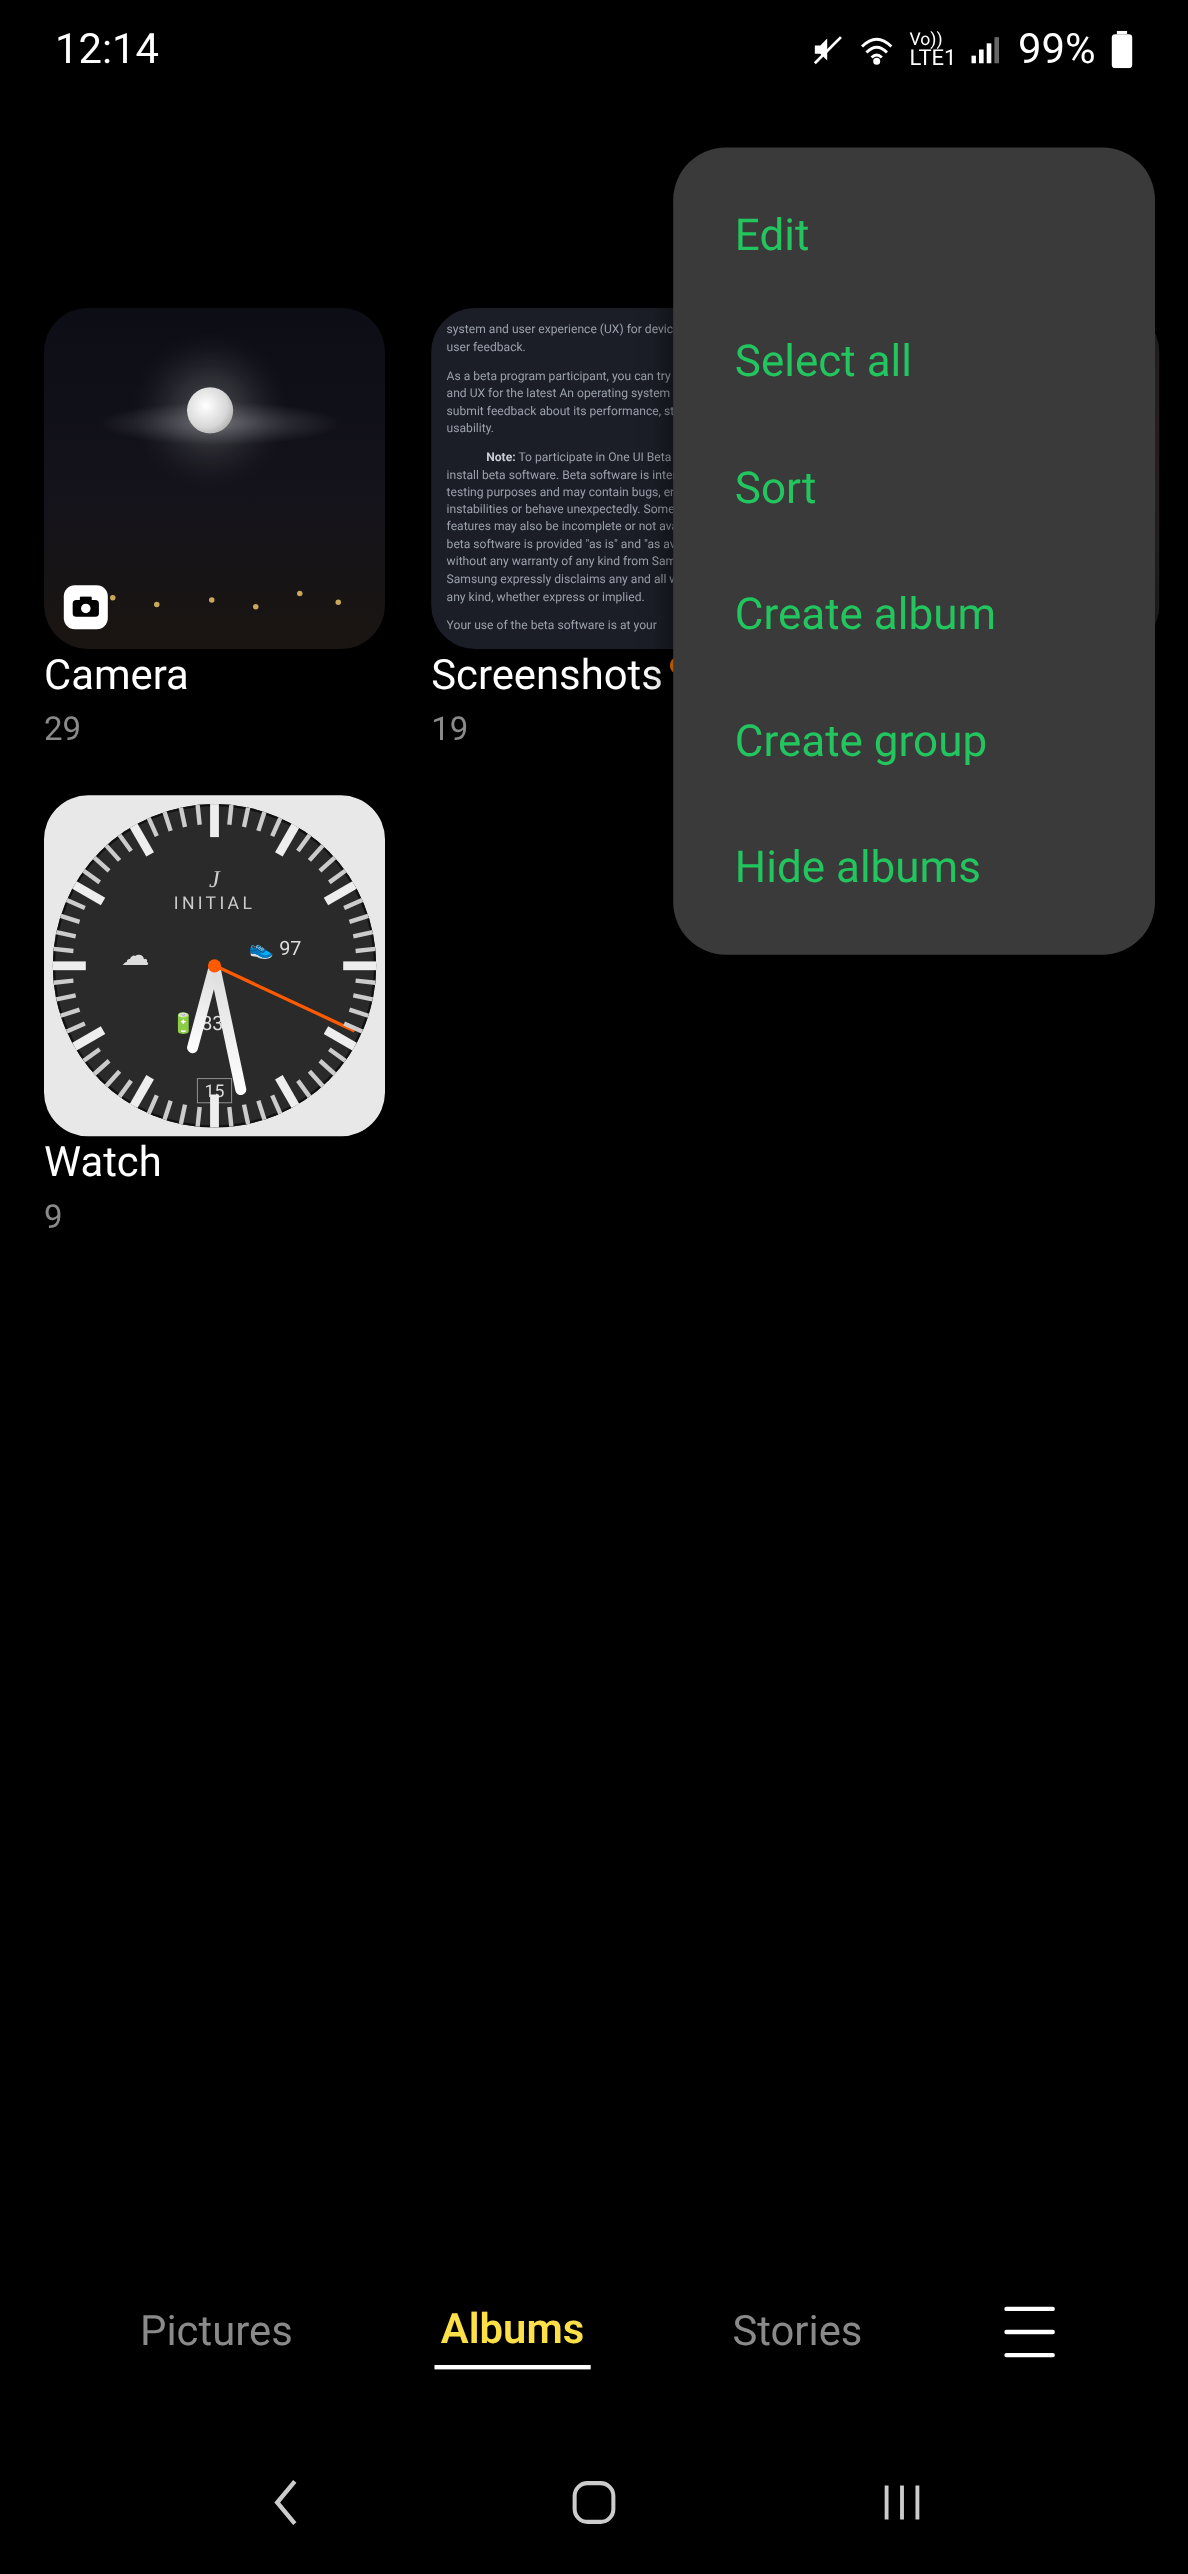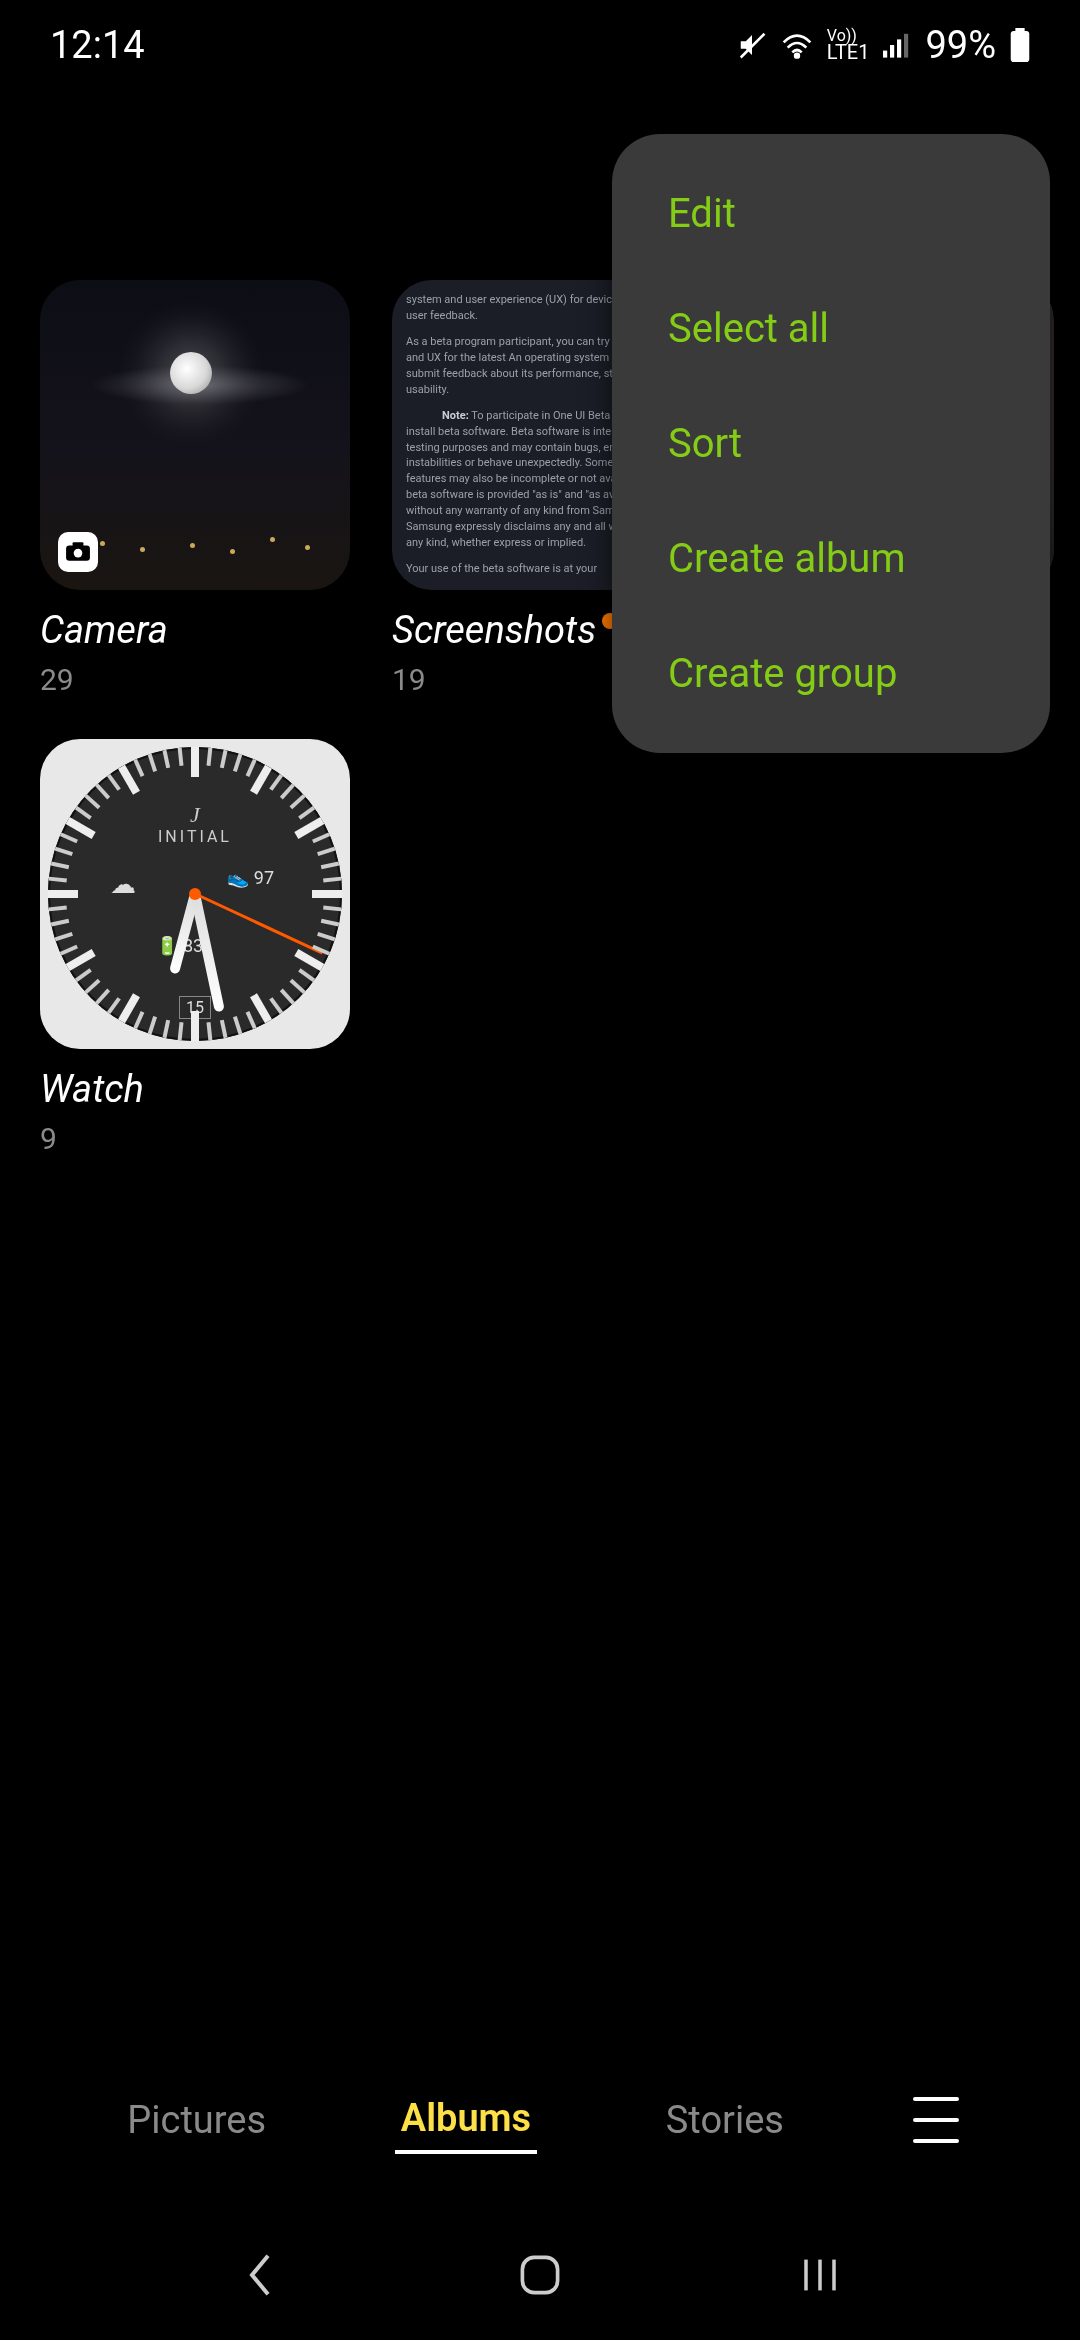"Edit" .context-menu .item { color: #84cc16 -> #22c55e }
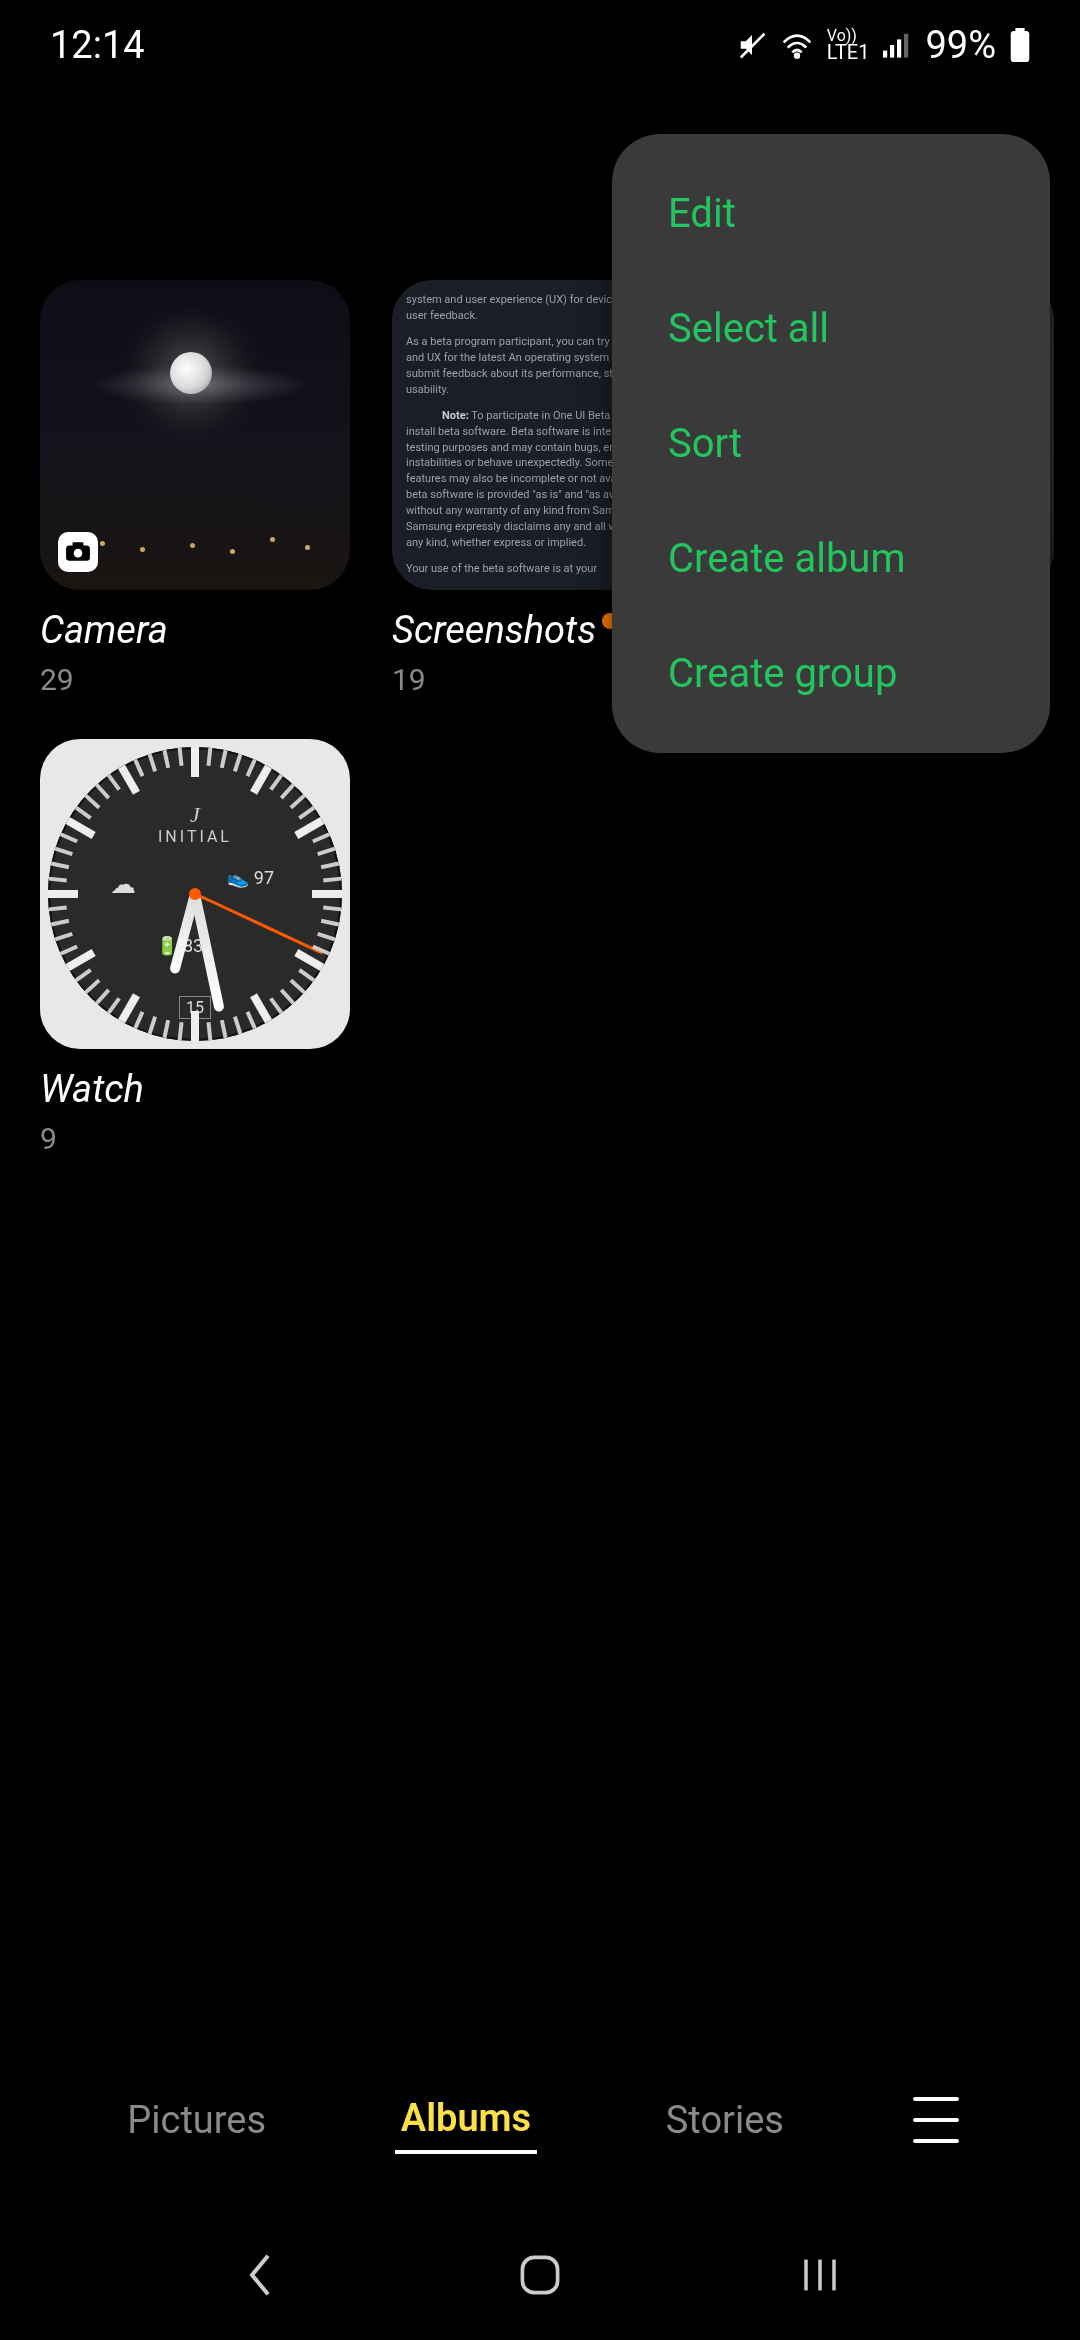"Camera" .album-title-row { font-style: italic -> none; margin-top: 18px -> 2px }
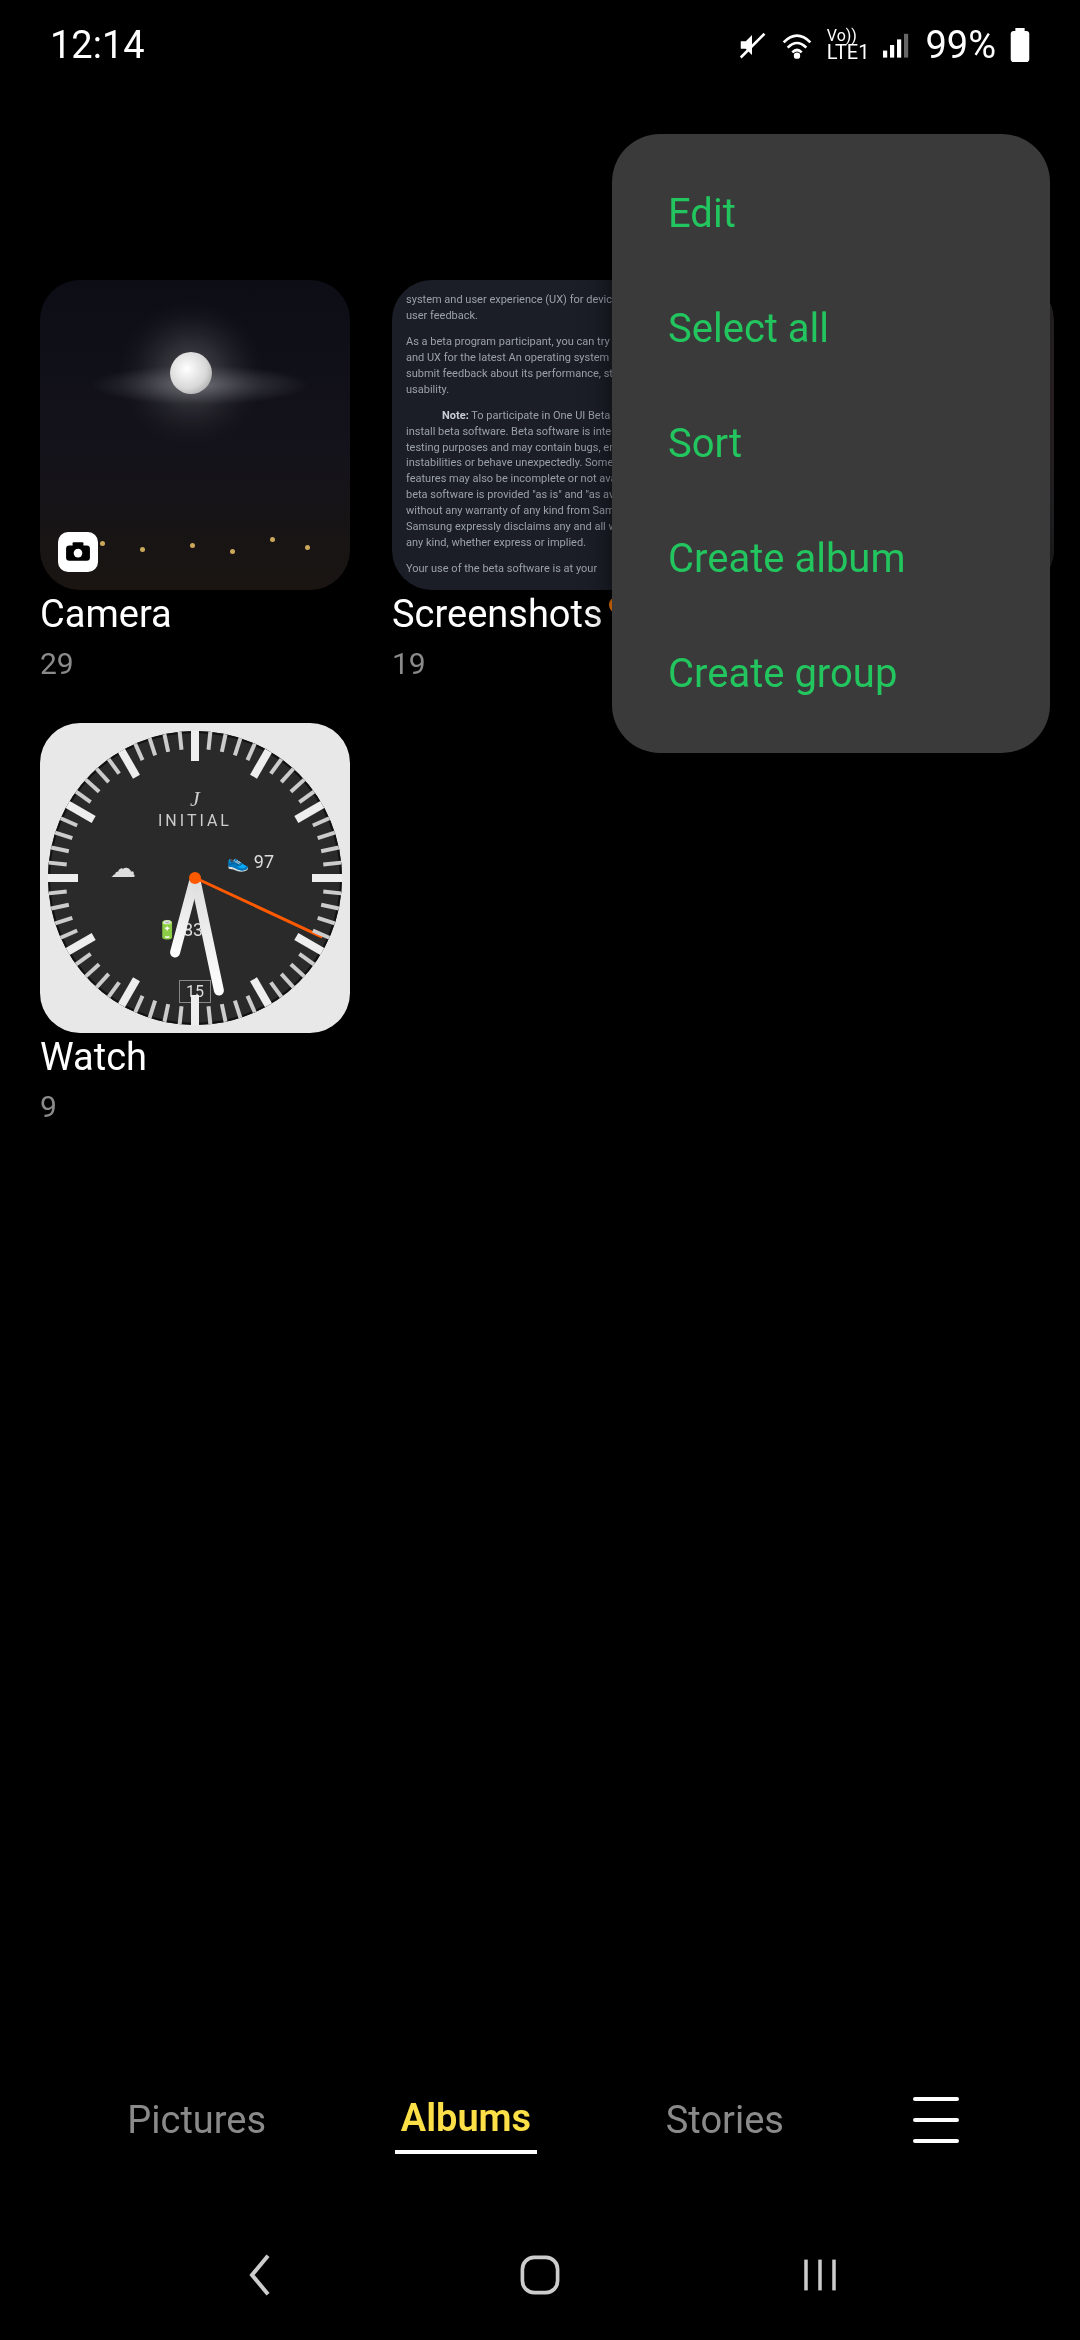"Hide albums" div.item { html: none -> <div>Hide albums</div> }
